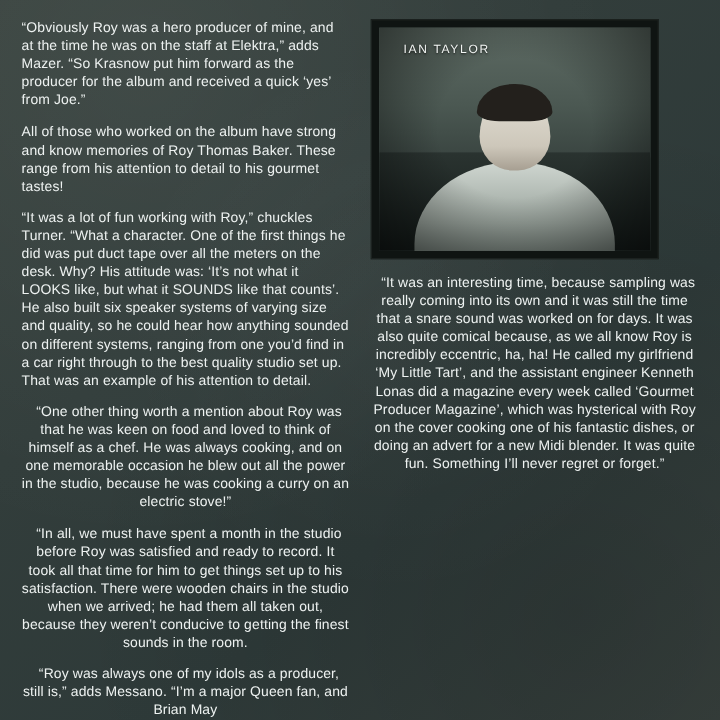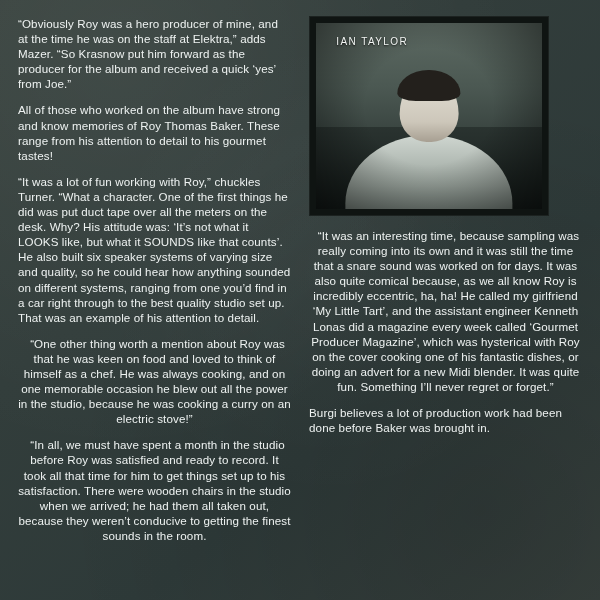"Burgi believes a lot of" p { html: <p>Burgi believes a lot of production work had been done before Baker was brought in.</p> -> none }
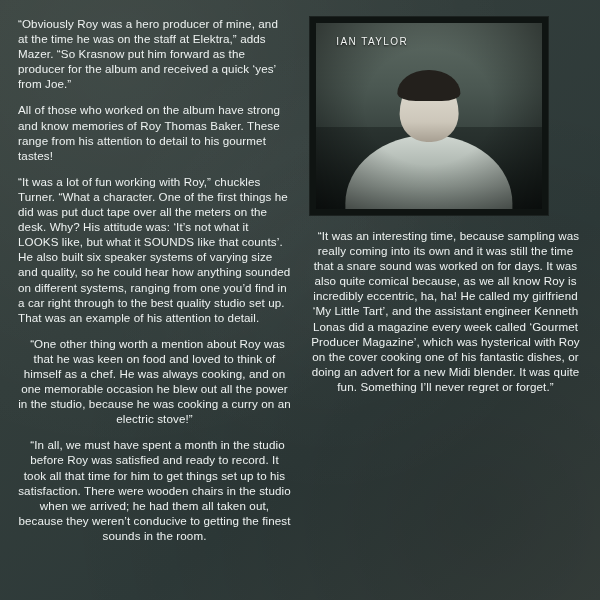"“Roy was always one of" p.indent { html: none -> <p>“Roy was always one of my idols as a producer, still is,” adds Messano. “I’m a major Queen fan, and Brian May</p> }
